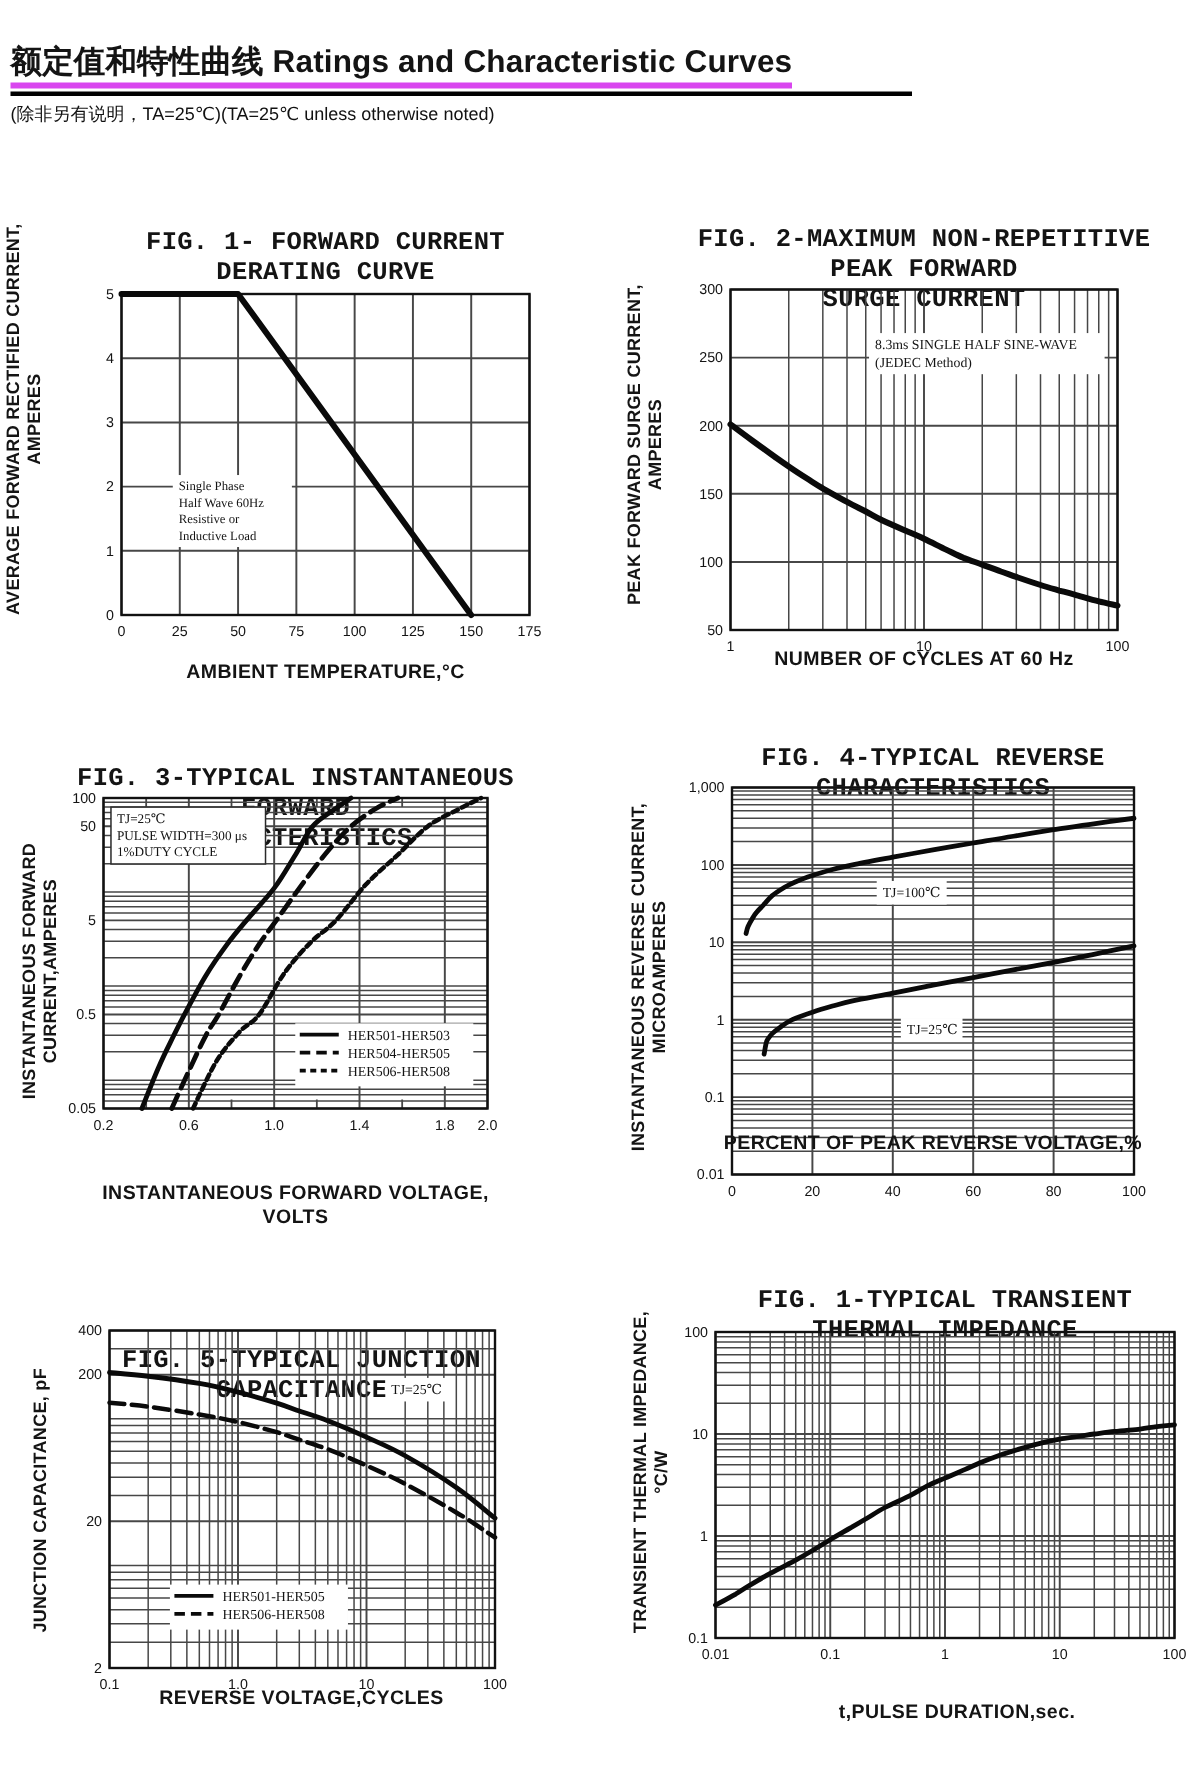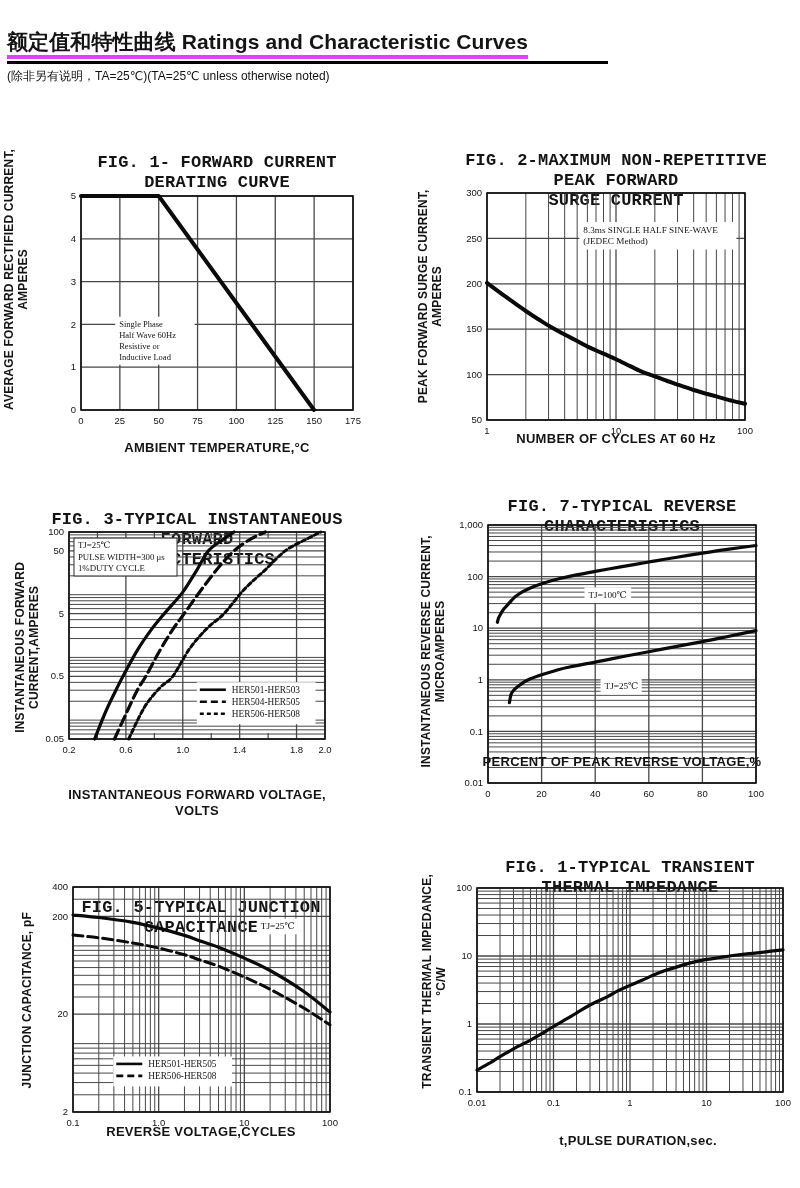"FIG. 7-TYPICAL REVERSE CHARACTERISTICS" div.caption { text: 7-TYPICAL -> 4-TYPICAL }
